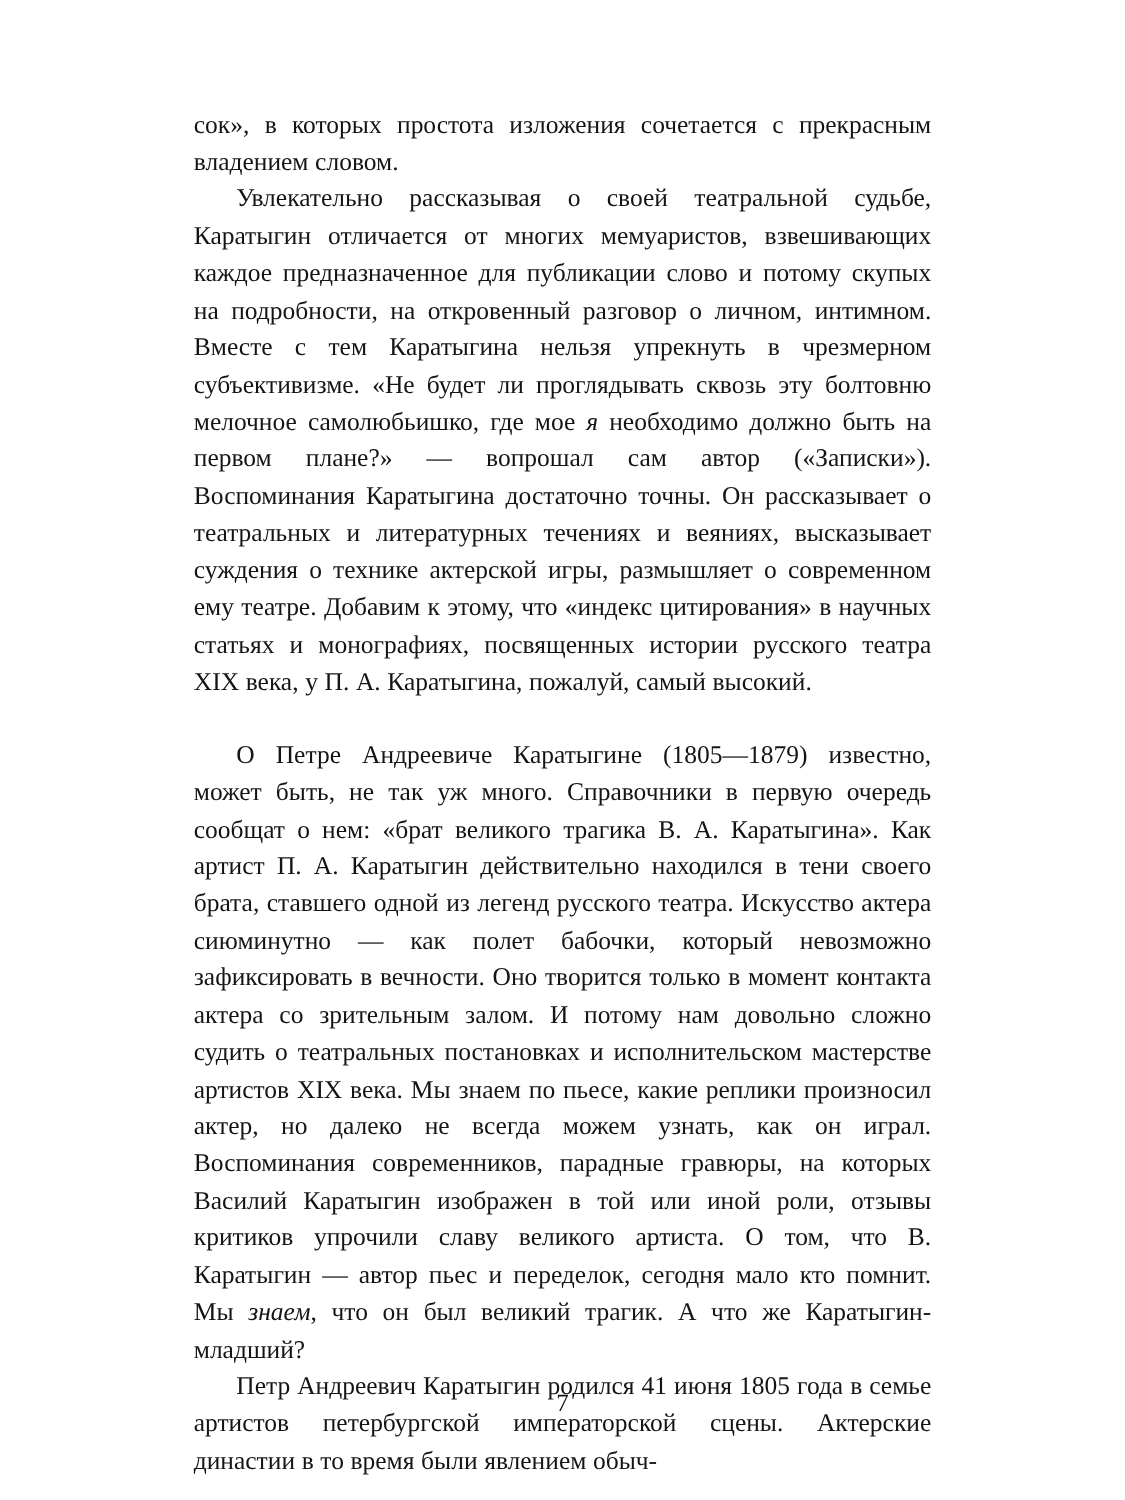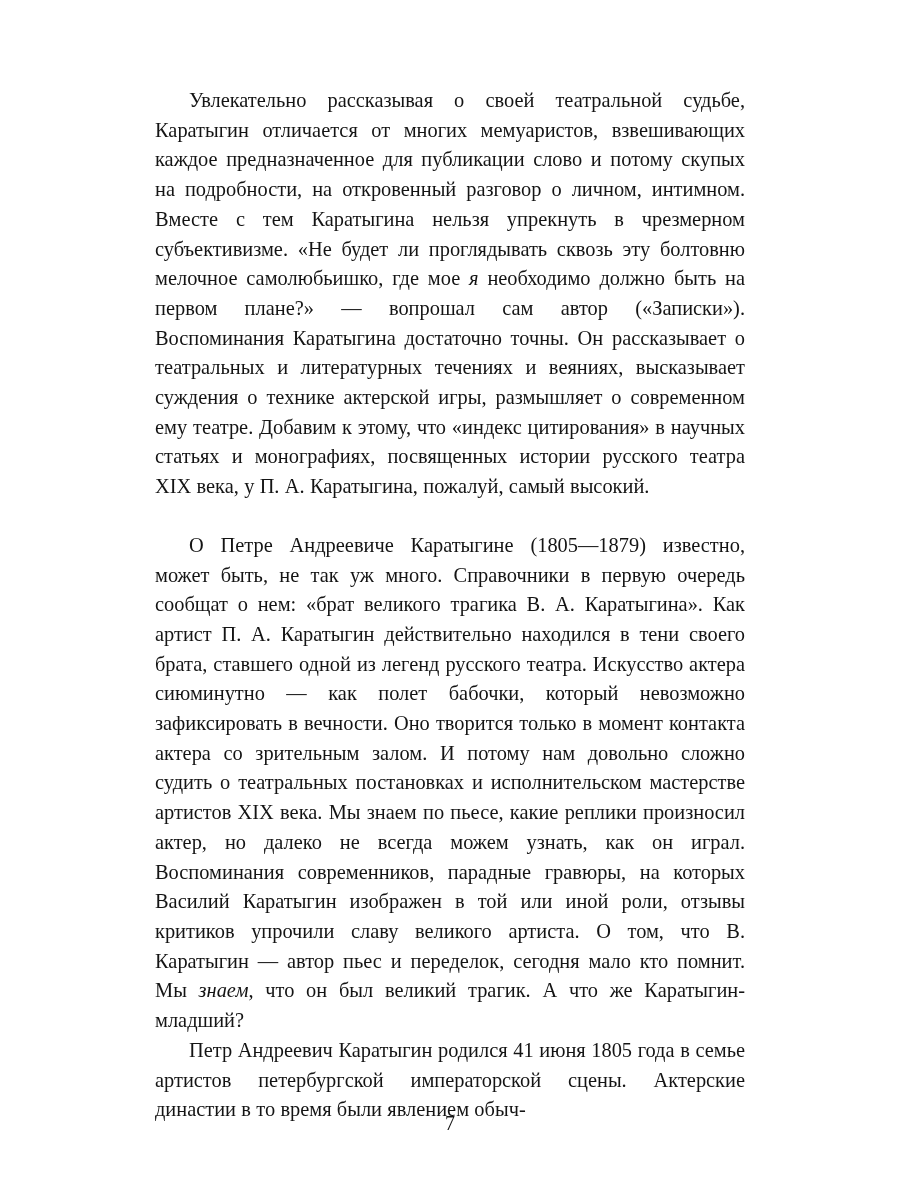"сок», в которых простота изложения" p.para { html: none -> <p>сок», в которых простота изложения сочетается с прекрасным владением словом.</p> }
